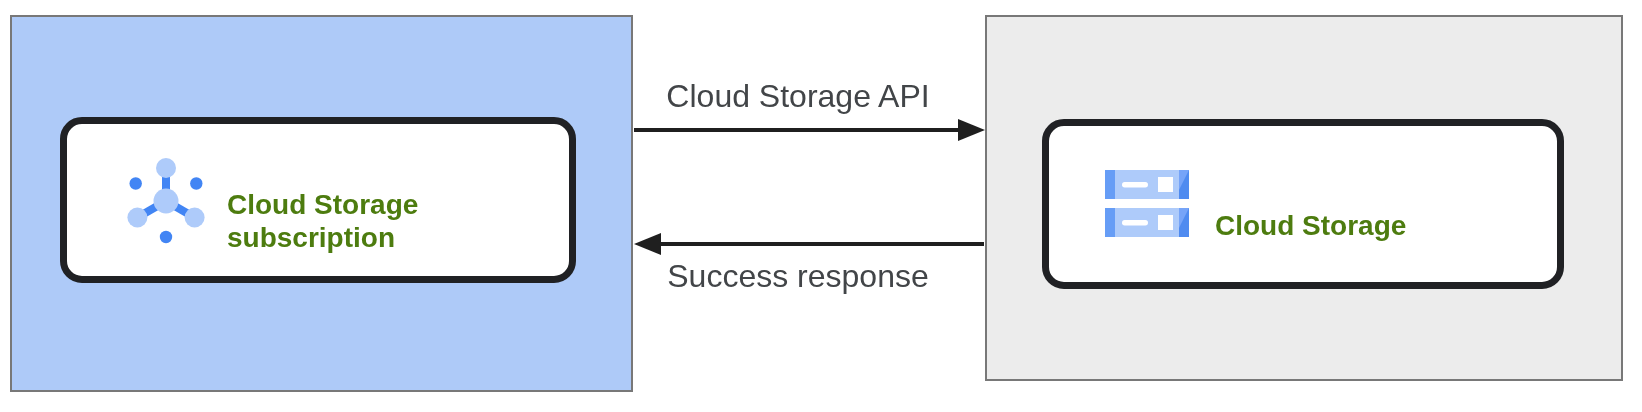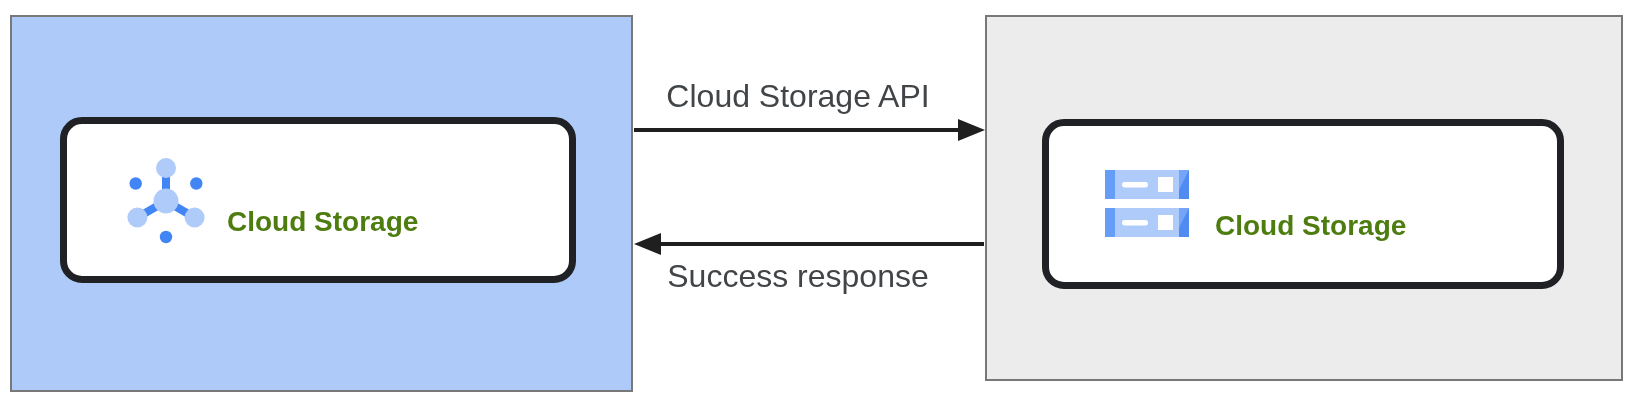"subscription" span { html: none -> <span>subscription</span> }
